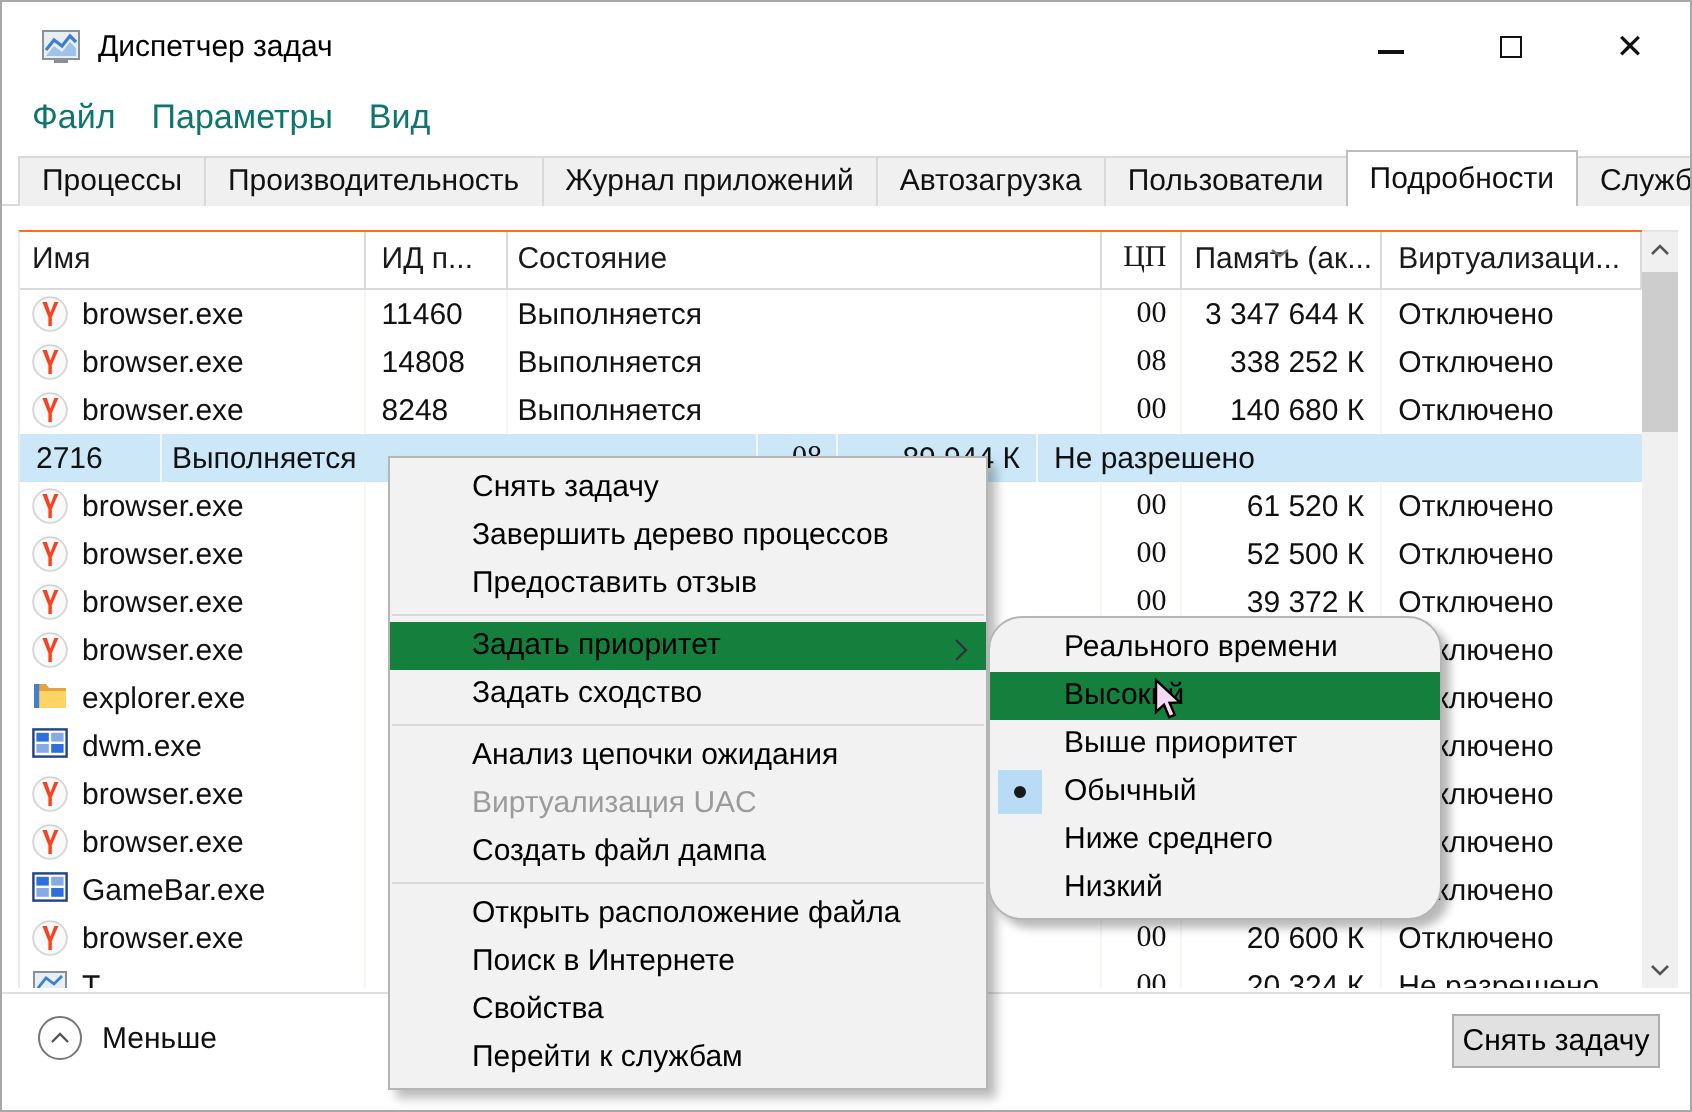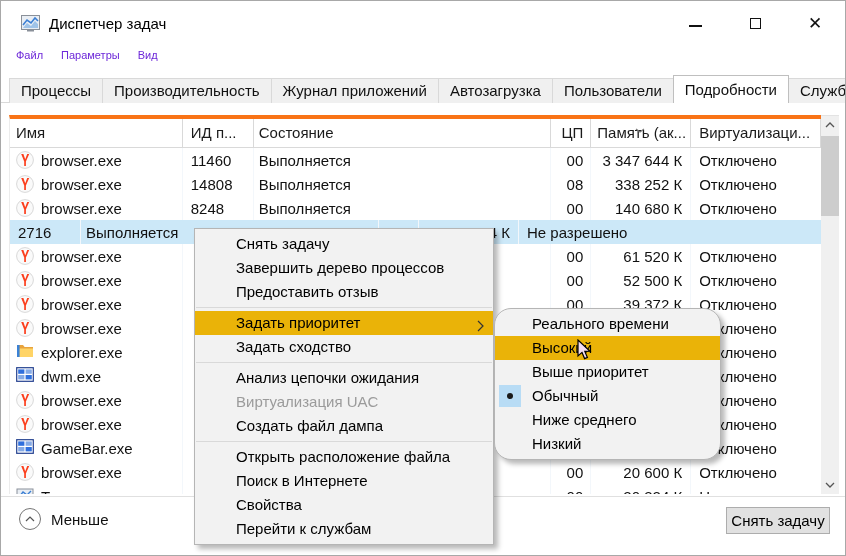"Файл" .menubar-item { color: #6d28d9 -> #0f766e; font-size: 11px -> 17px }
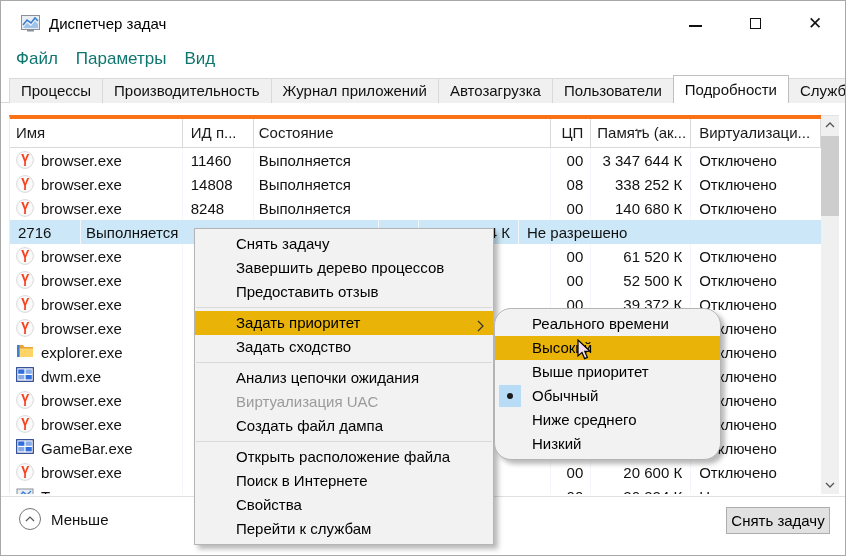"Имя" .table { border-top: 4px solid #f97316 -> 1px solid #f97316 }
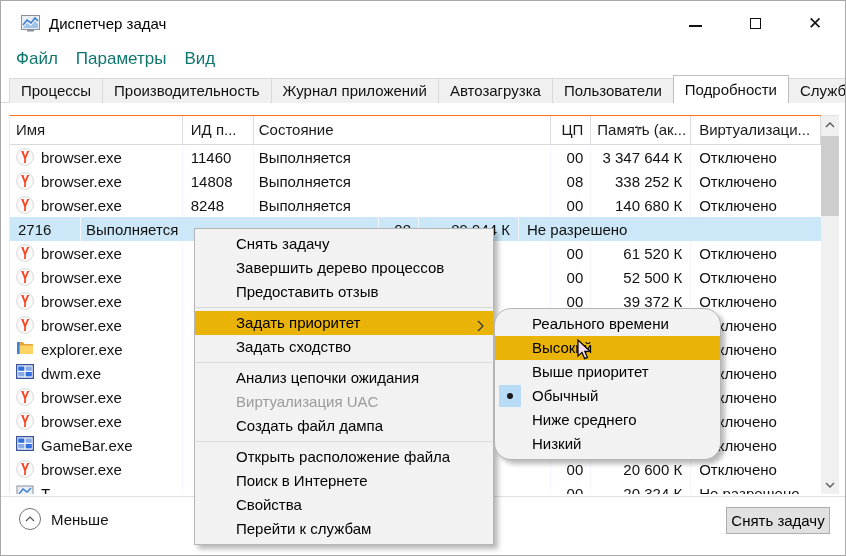"ЦП" .c-cpu { font-family: none -> Liberation Serif, serif }
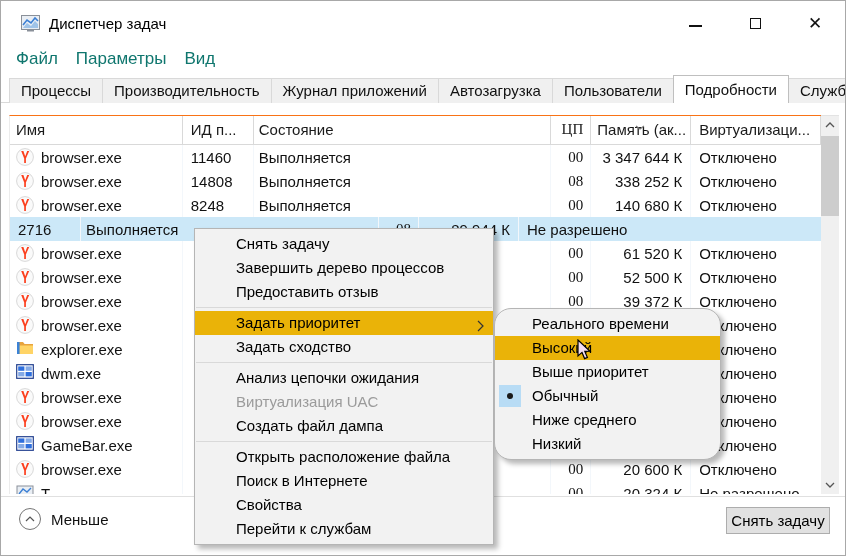"Задать приоритет" .menu-item.hl { background: #eab308 -> #15803d }
